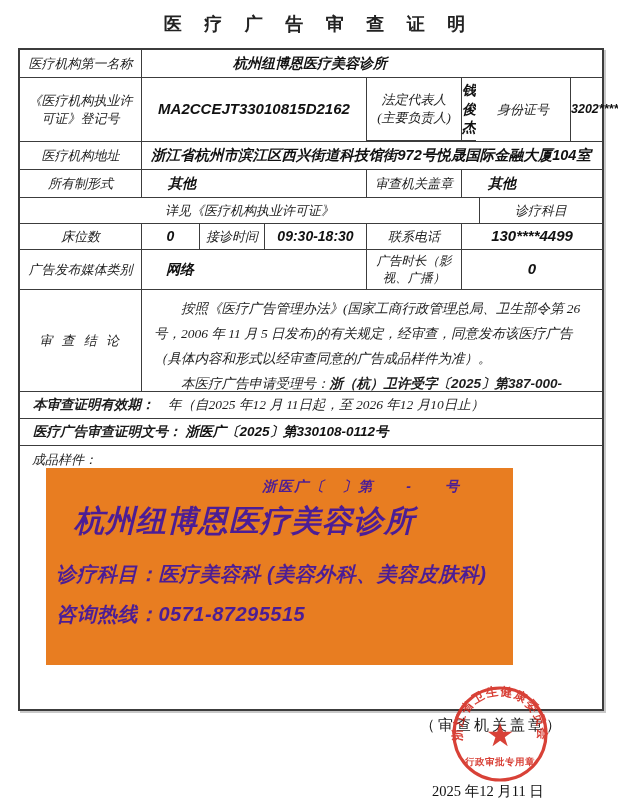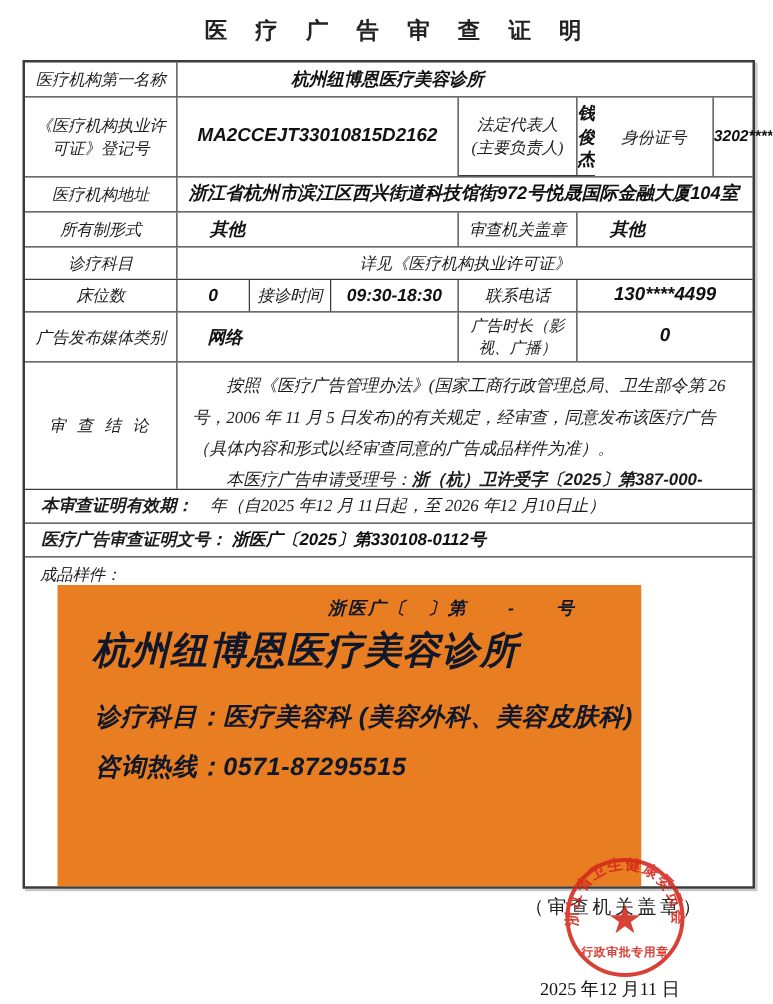"诊疗科目" div.cell { order: before "详见《医疗机构执业许可证》" -> after "详见《医疗机构执业许可证》" }
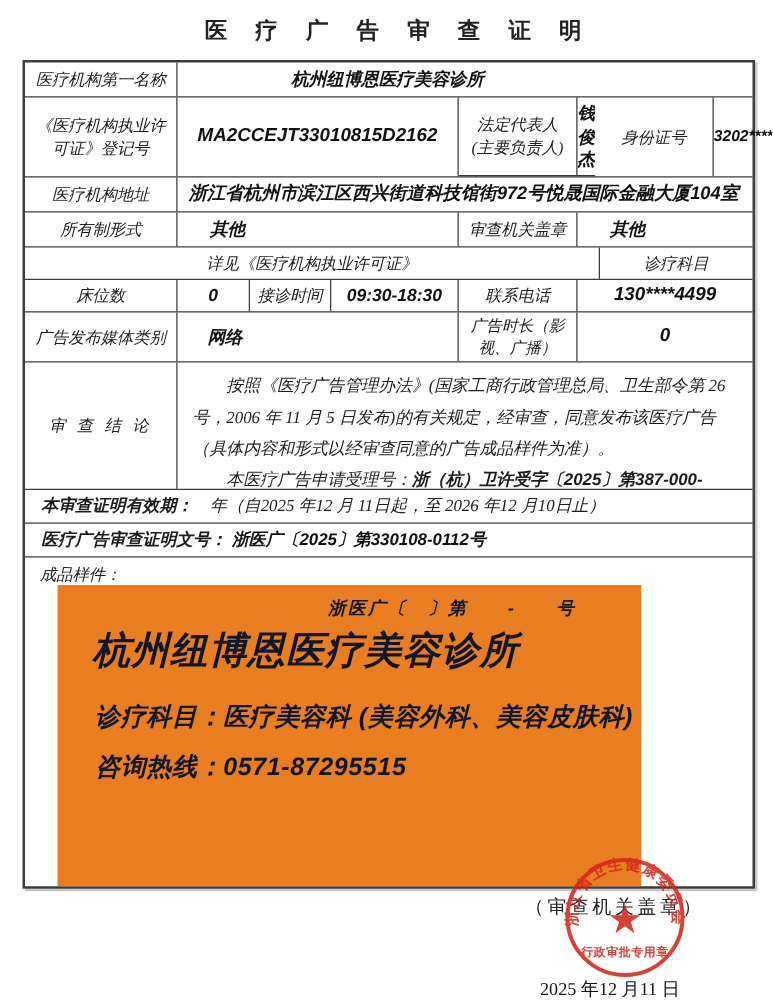"浙医广〔 〕第 - 号" .banner { color: #0f172a -> #4c1d95; height: 242px -> 197px }
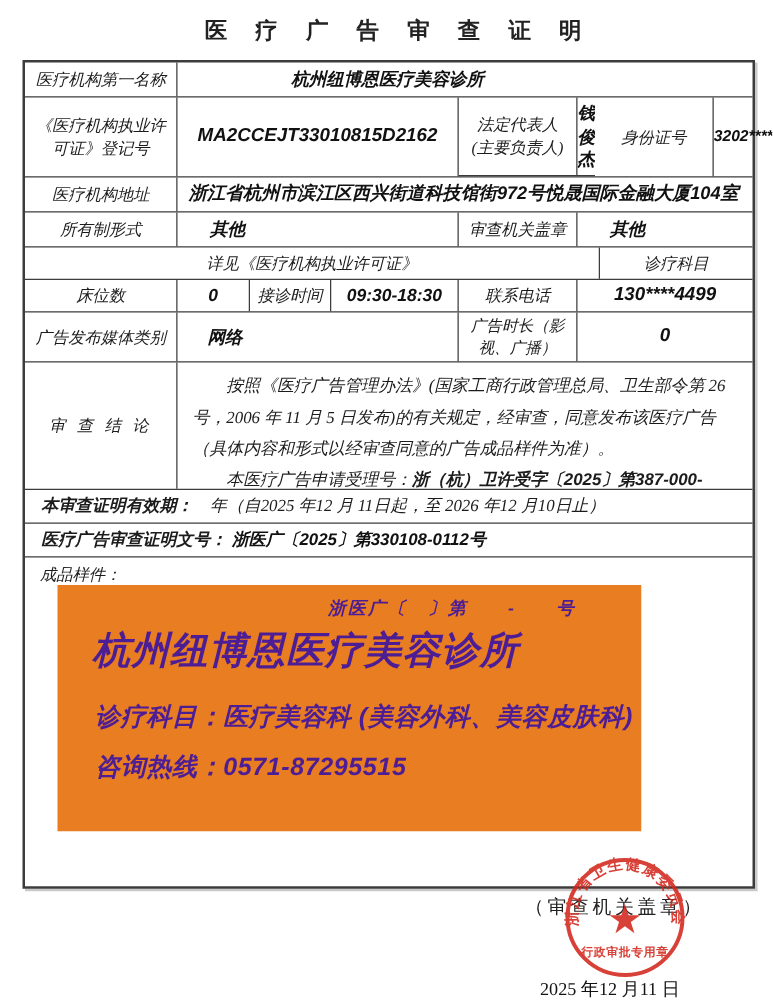"诊疗科目：医疗美容科 (美容外科、美容皮肤科)" .banner .bline { margin-left: 20px -> none }
